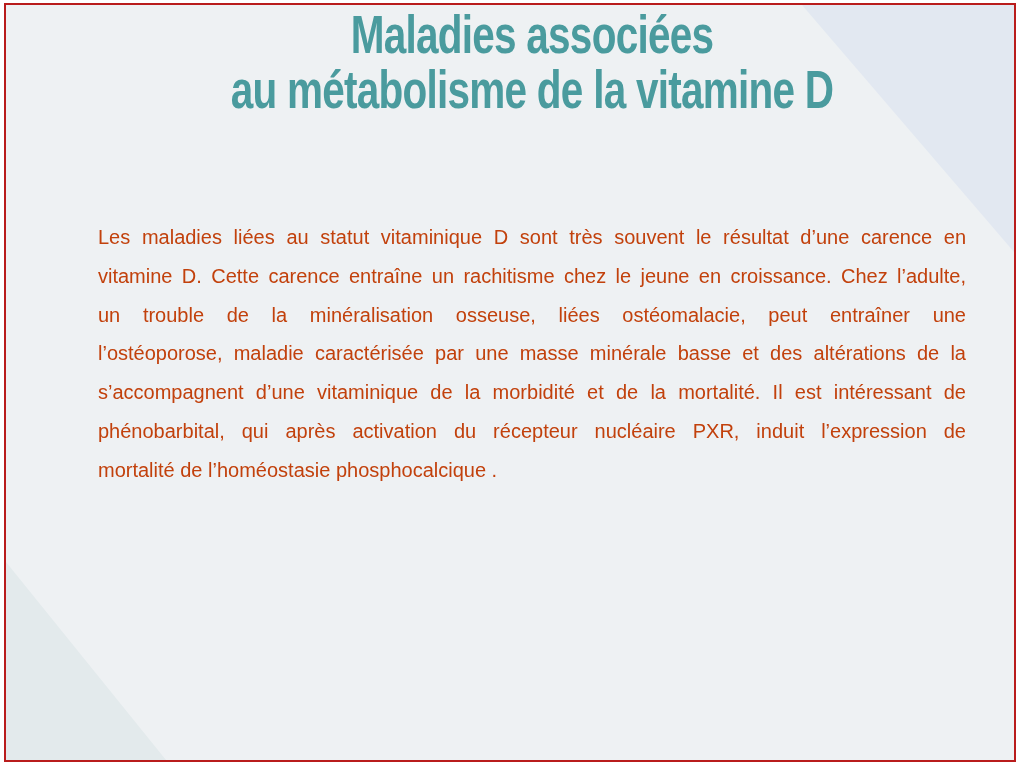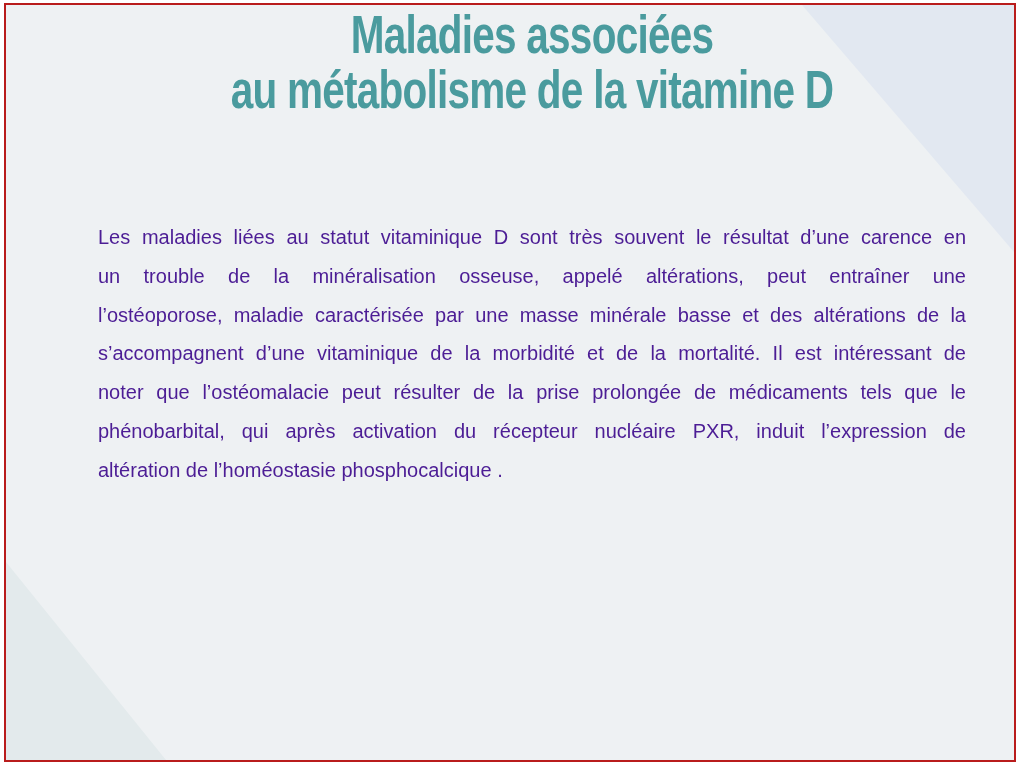"Les maladies liées au statut" .body-text { color: #4c1d95 -> #c2410c }
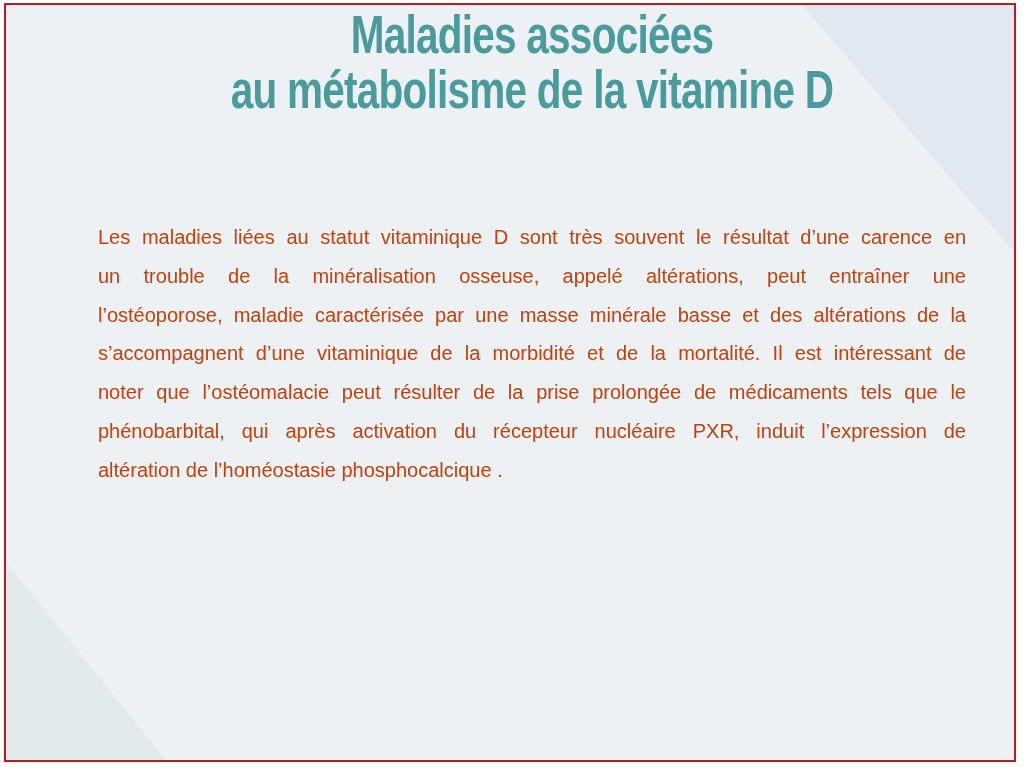"vitamine D. Cette carence entraîne" div.body-line { html: none -> <div>vitamine D. Cette carence entraîne un rachitisme chez le jeune en croissance. Chez l’adulte,</div> }
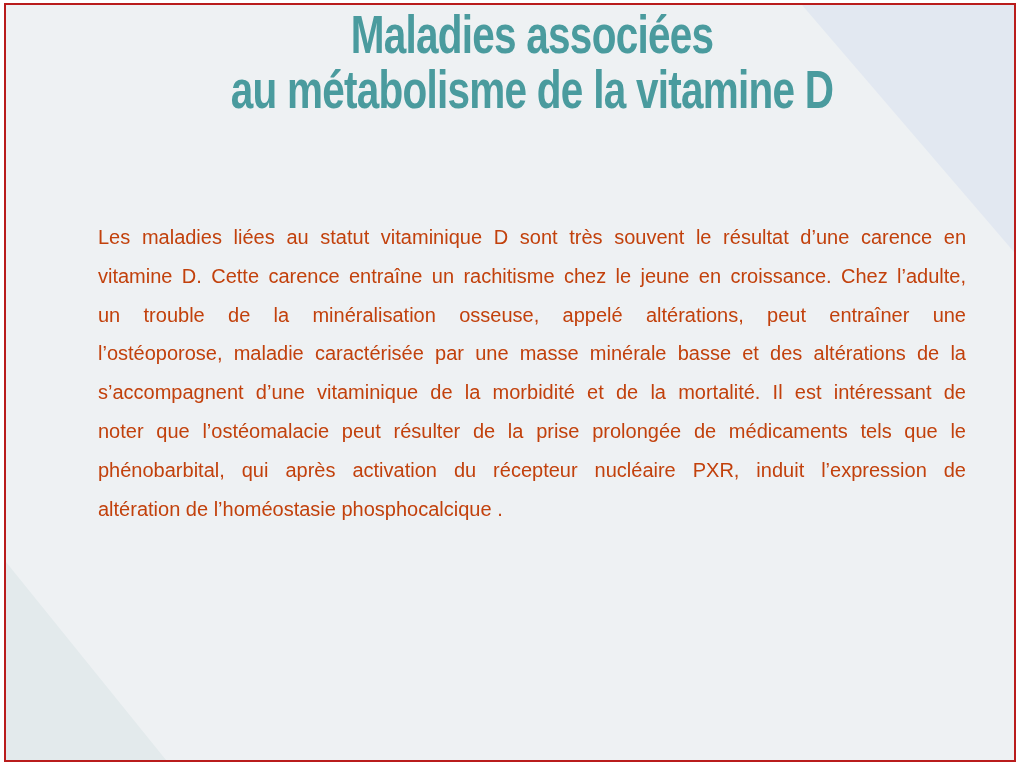"un trouble de la minéralisation" div.body-line { text: appelé altérations -> liées ostéomalacie }
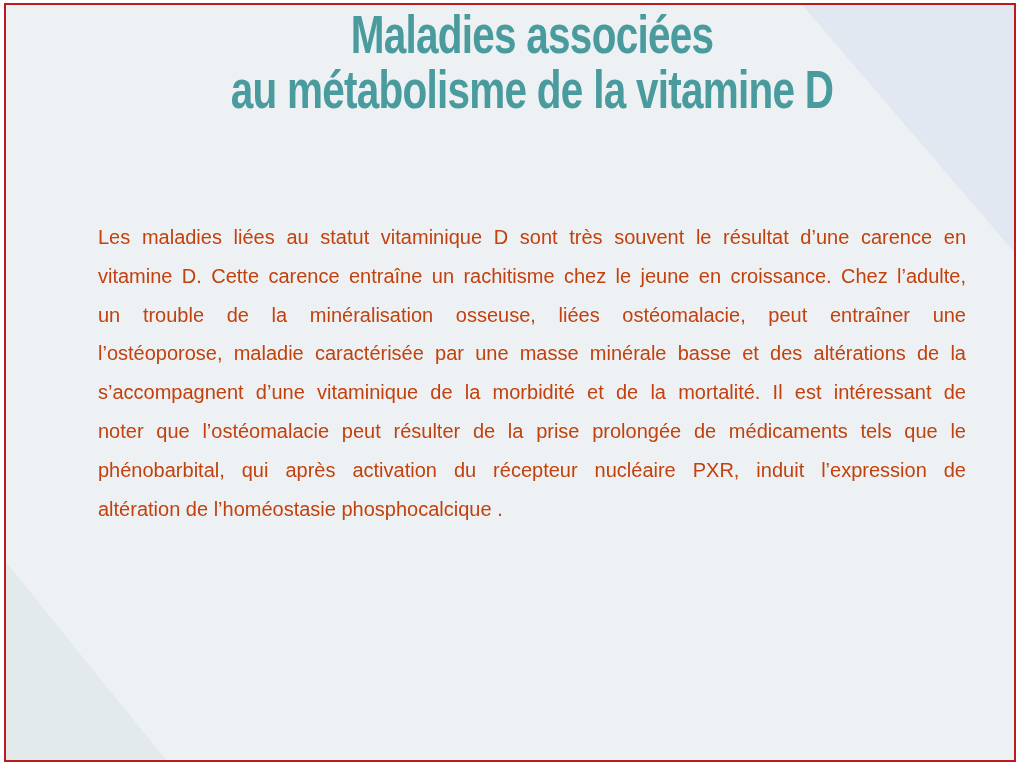"noter que l’ostéomalacie peut résulter" div.body-line { html: <div>noter que l’ostéomalacie peut résulter de la prise prolongée de médicaments tels que le</div> -> none }
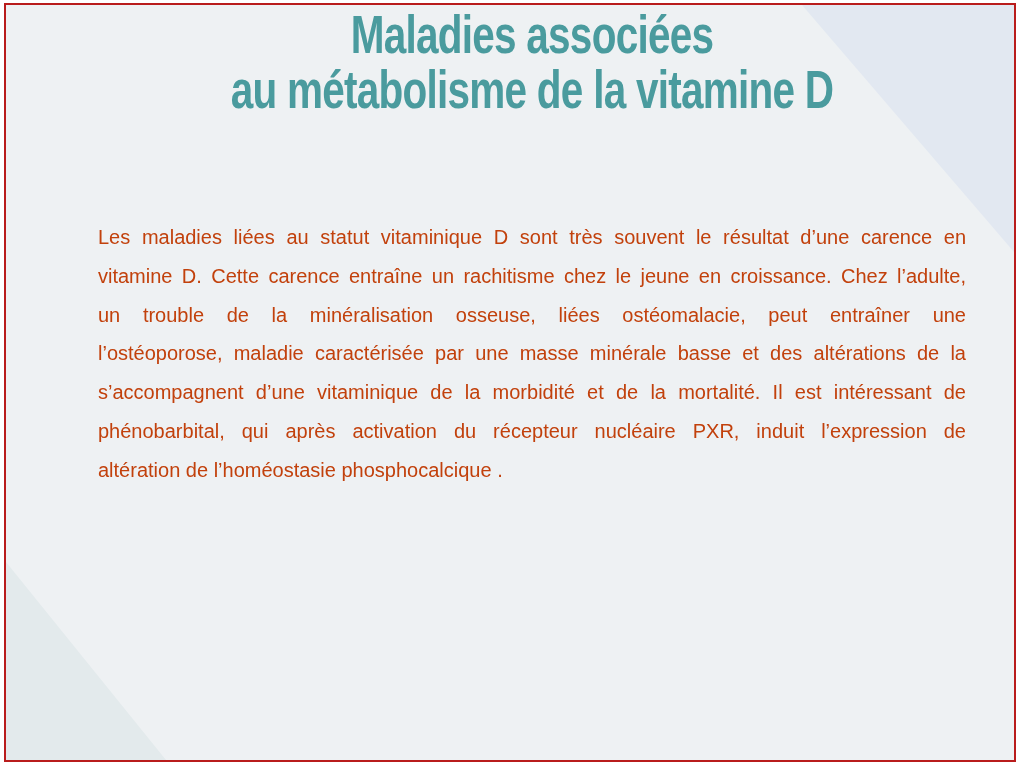"altération de l’homéostasie" div.body-line { text: altération -> mortalité }
